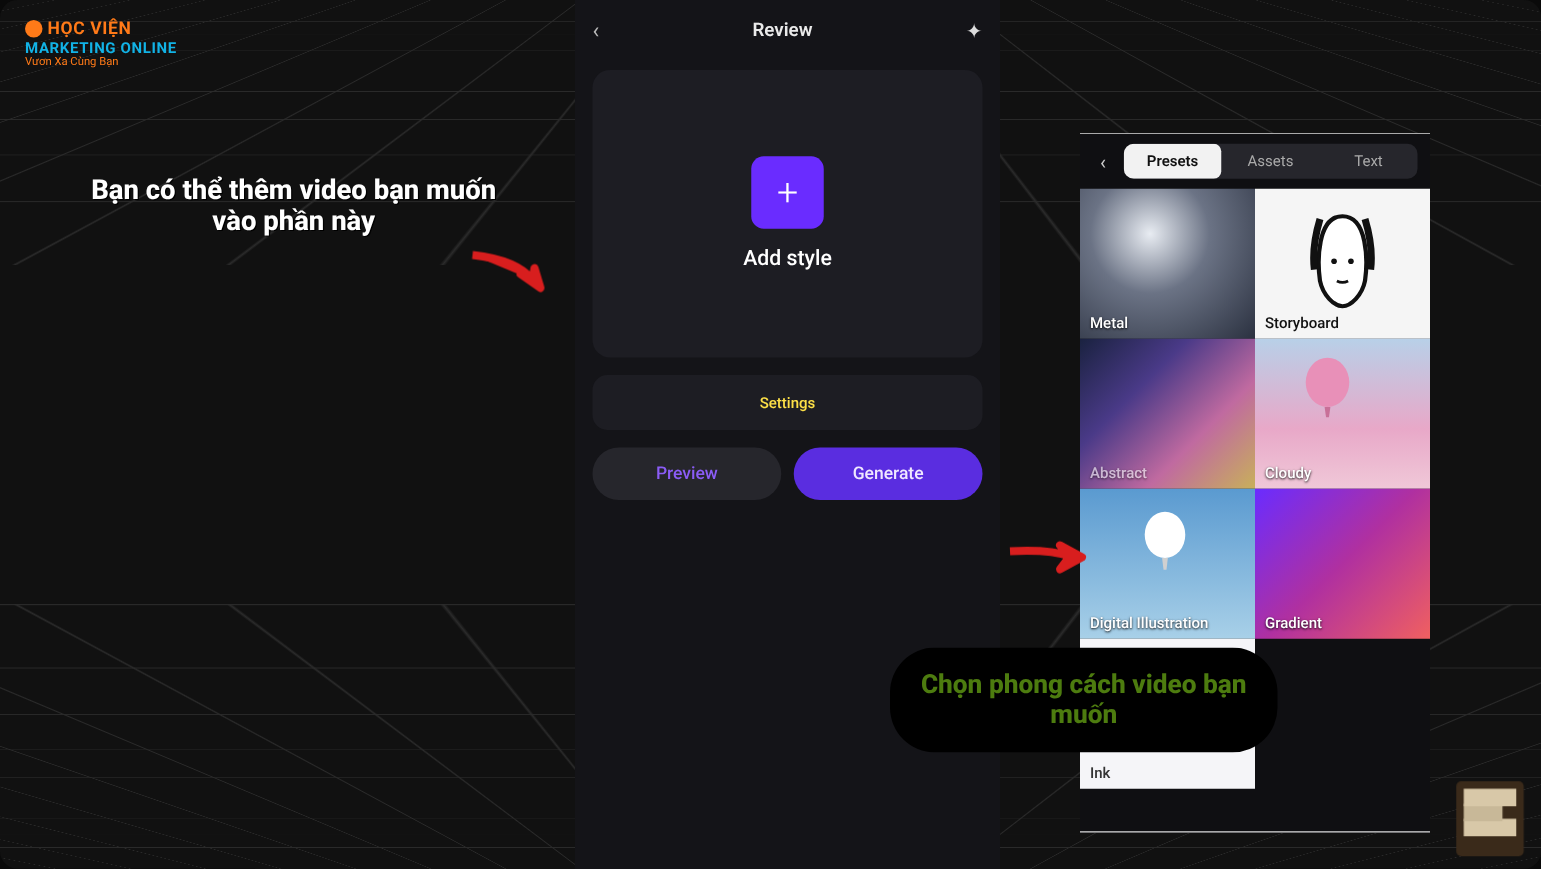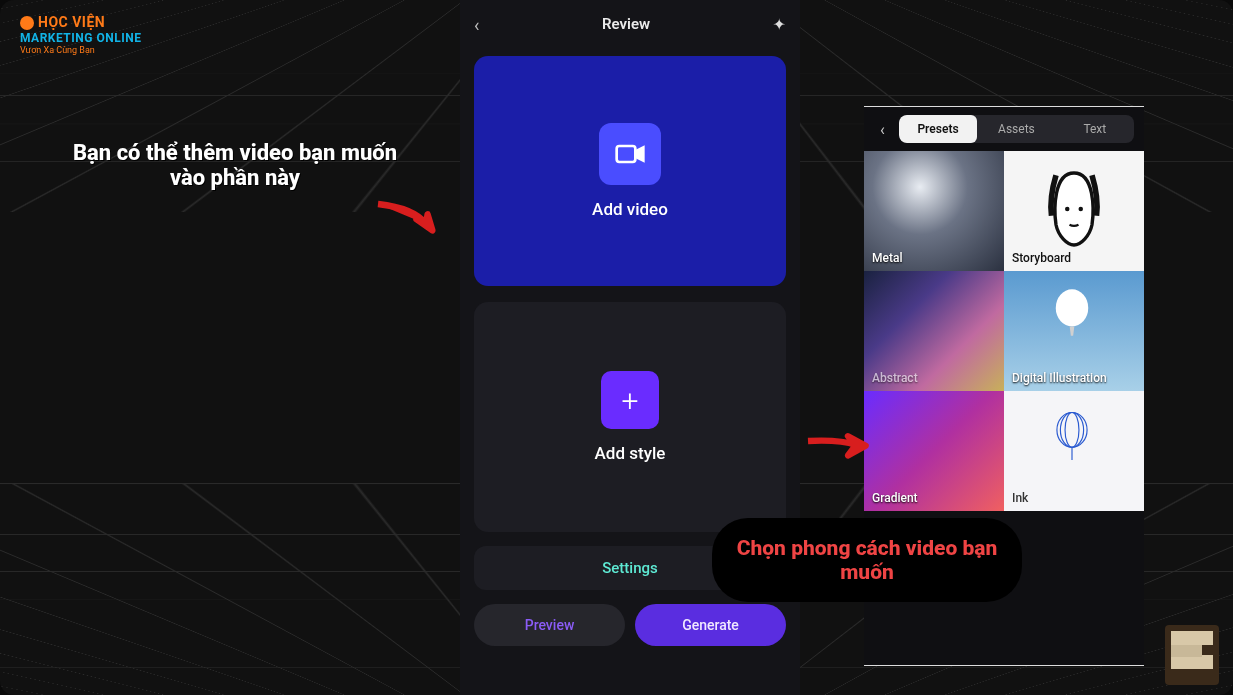"Add video" div.card { html: <div> <div> <svg> <rect></rect> <path></path> </svg> </div> <div>Add video</div> </div> -> none }
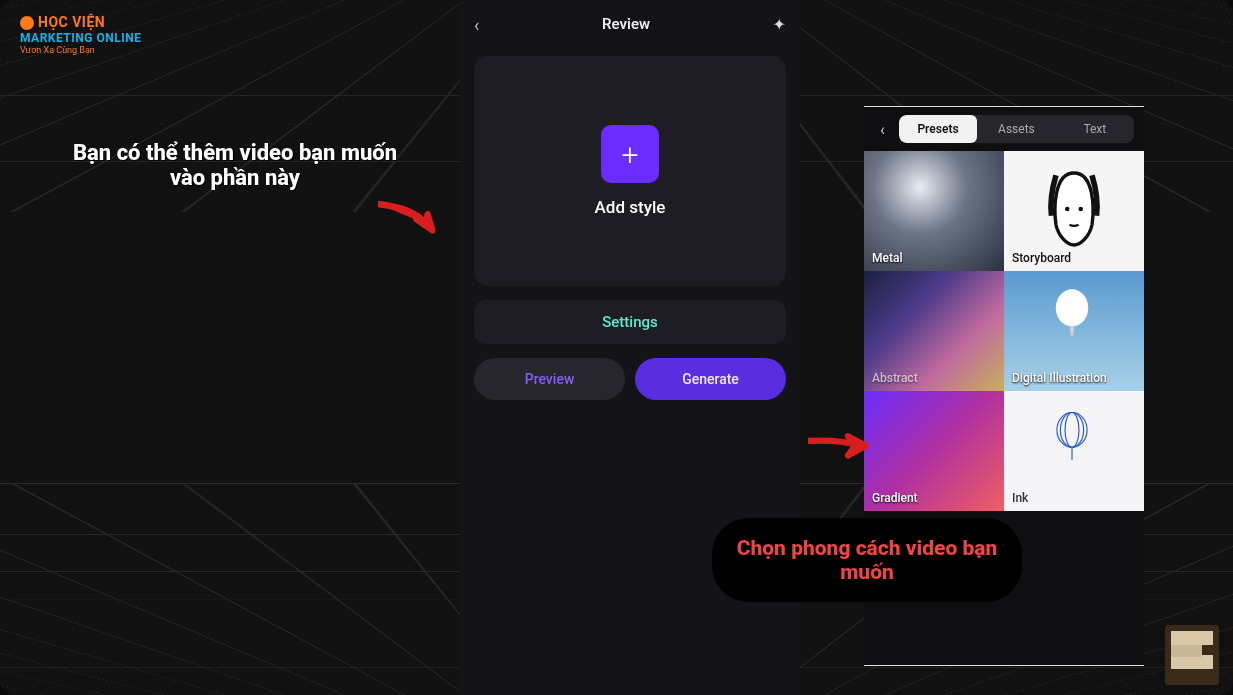"Settings" .settings-btn { color: #5eead4 -> #fde047; font-size: 15px -> 12px }
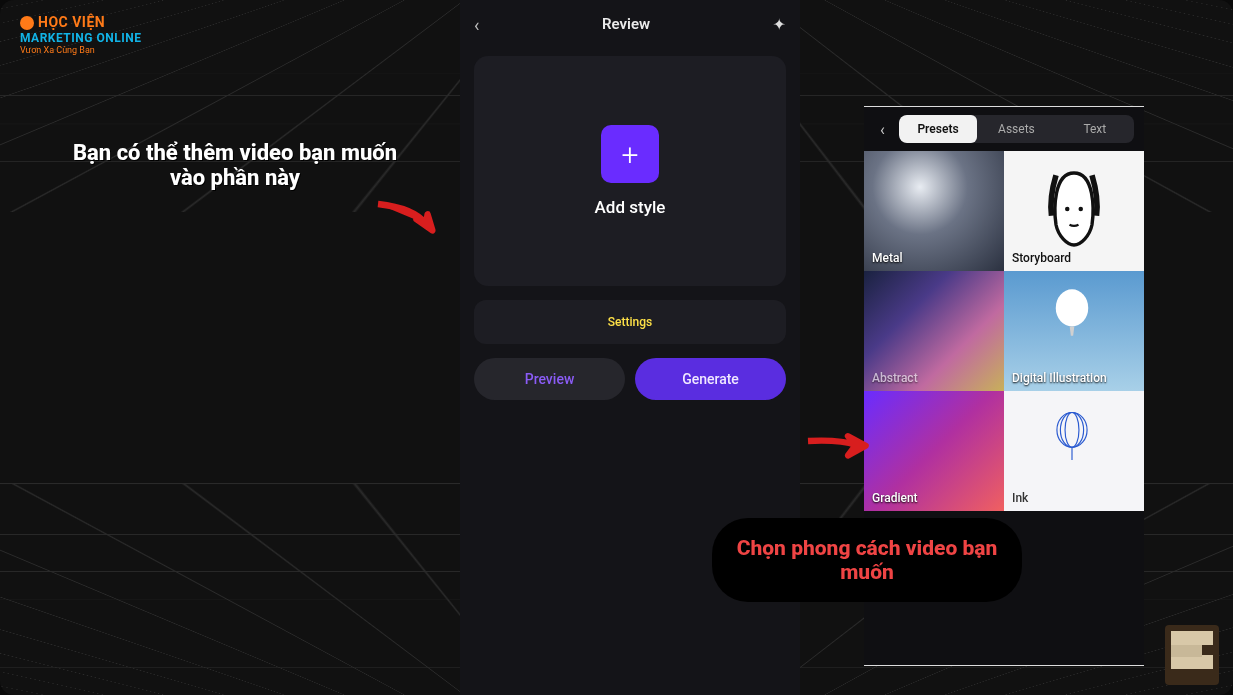"Cloudy" div.tile { html: none -> <div> <svg> <ellipse></ellipse> <path></path> </svg> <span>Cloudy</span> </div> }
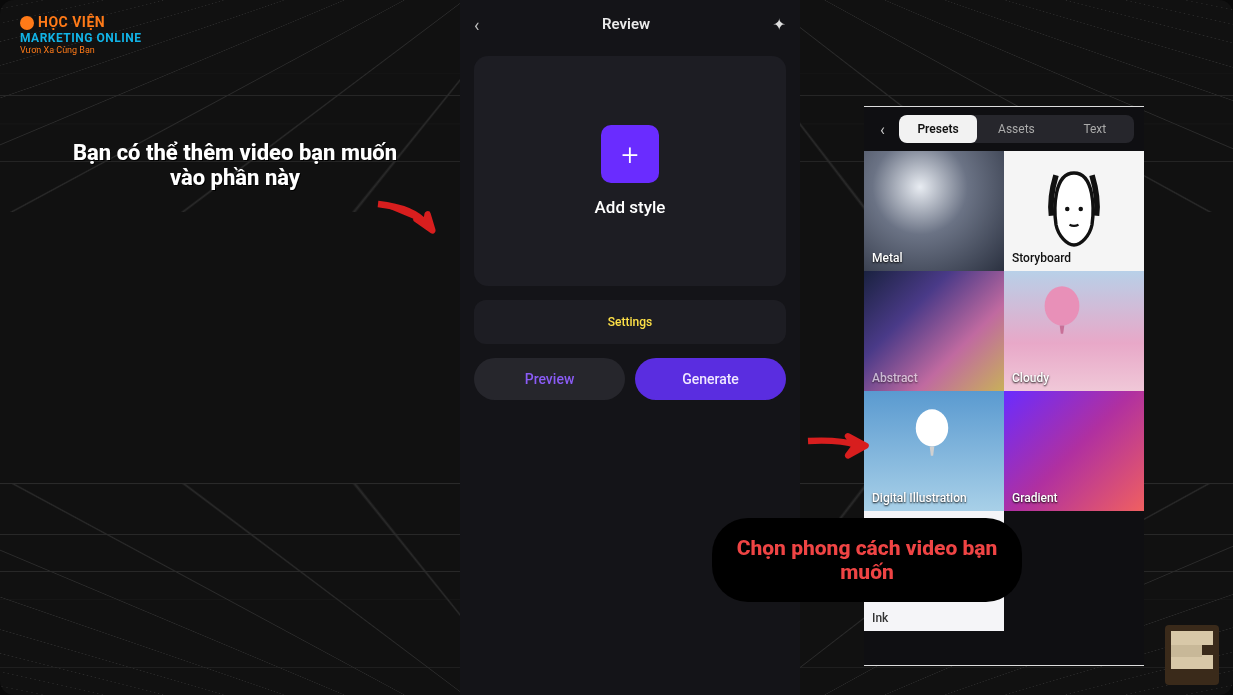"Chọn phong cách video bạn" .annot2 { color: #ef4444 -> #4d7c0f }
